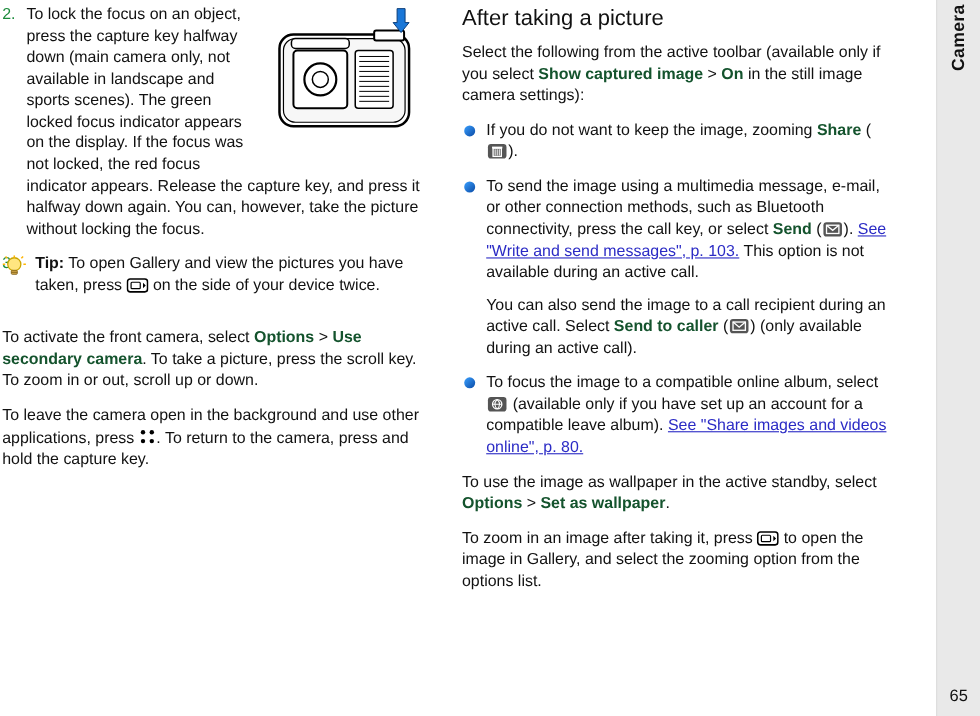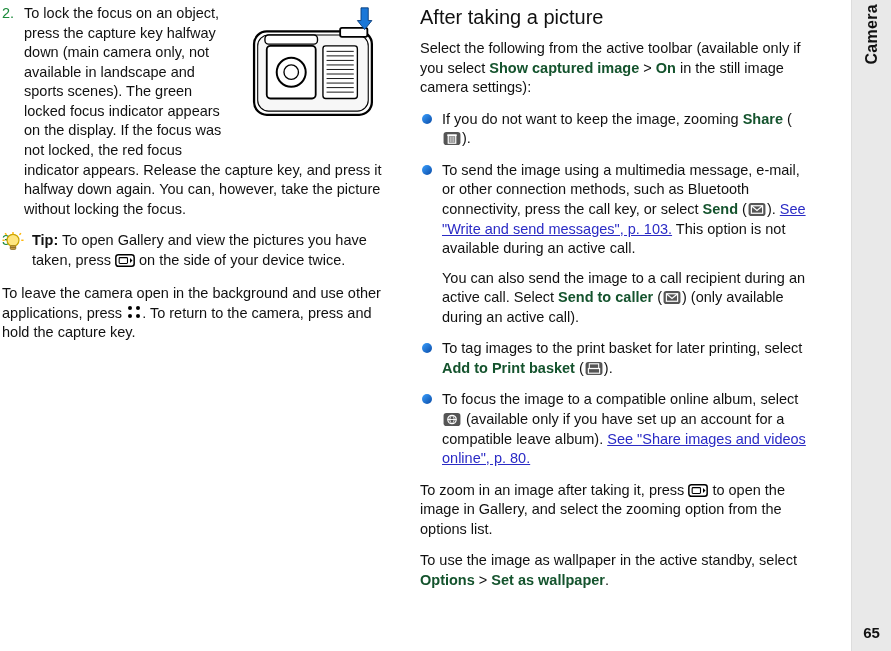"Tip: To open Gallery and" .tipbox { margin: 6px 0 14px 0 -> 6px 0 28px 0 }
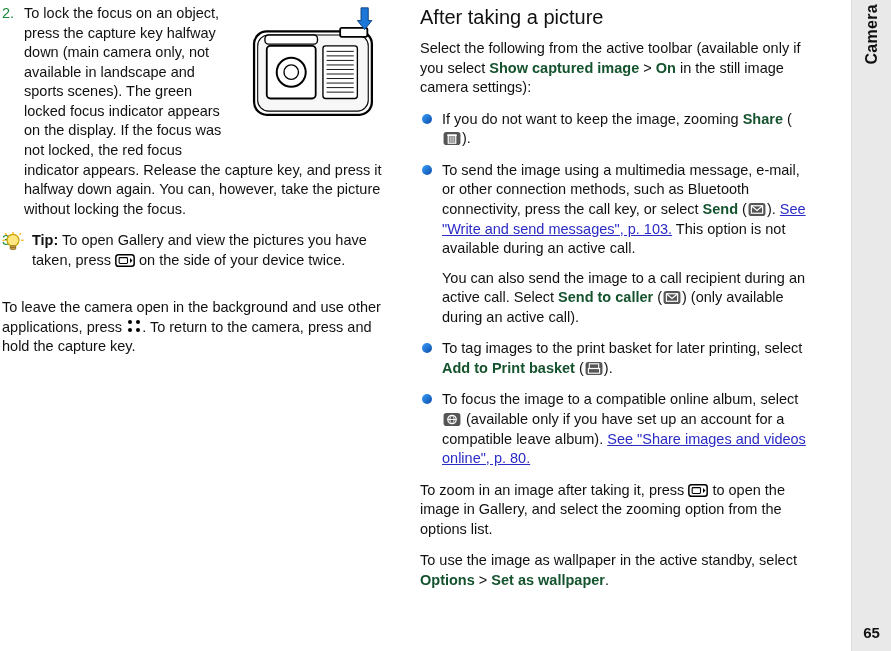"To activate the front camera," p.blk { html: none -> <p> <span>To activate the front camera, select </span><span>Options</span><span> &gt; </span><span>Use secondary camera</span><span>. To take a picture, press the scroll key. To zoom in or out, scroll up or down.</span> </p> }
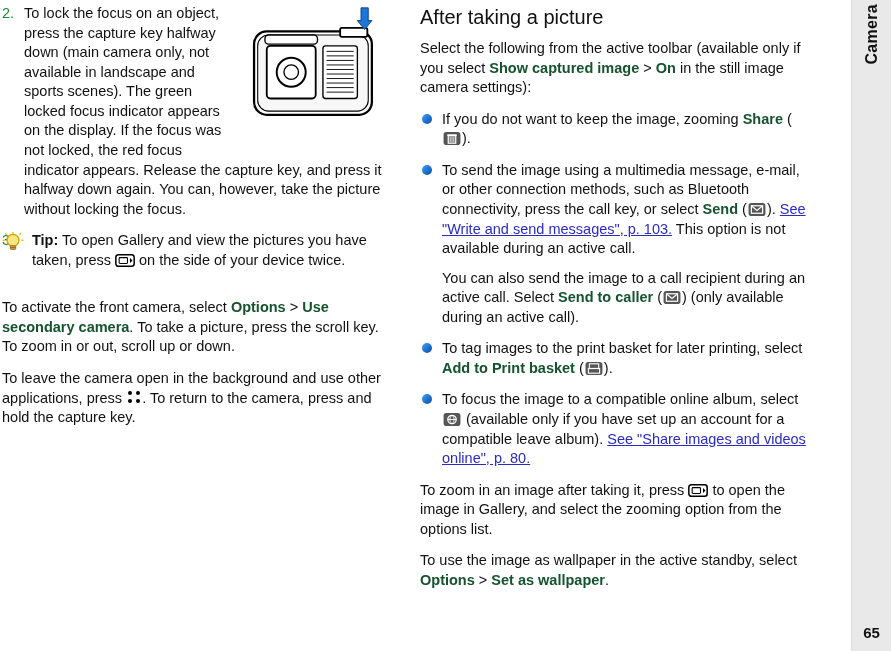"To tag images to the" li { html: <li> <span></span> <span>To tag images to the print basket for later printing, select </span><span>Add to Print basket</span><span> (</span><span><svg> <rect></rect> <rect></rect> <rect></rect> </svg></span><span>).</span> </li> -> none }
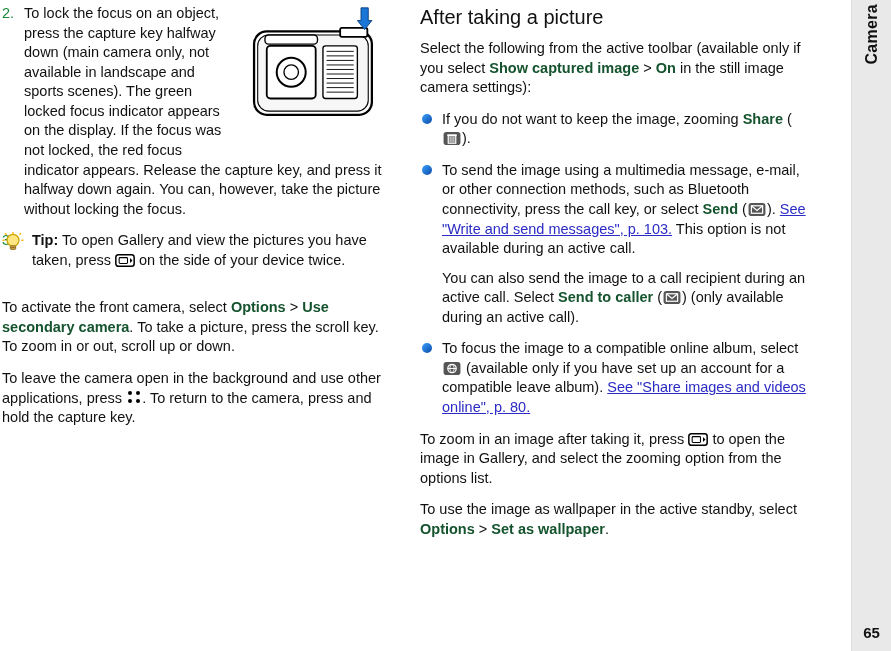"To zoom in an image" p.blk { order: before "To use the image as" -> after "To use the image as" }
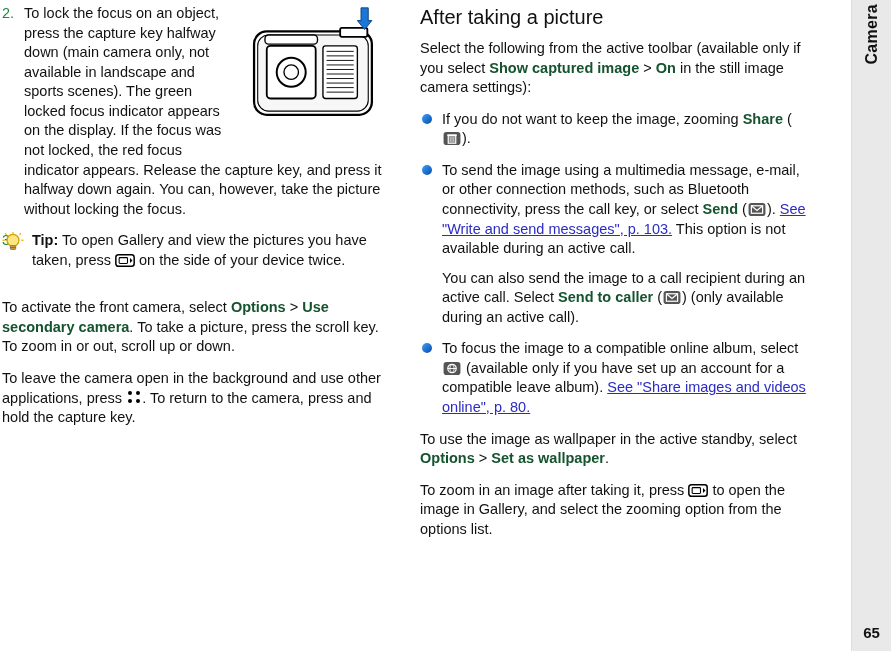"65" .pagenum { font-weight: 700 -> 400 }
